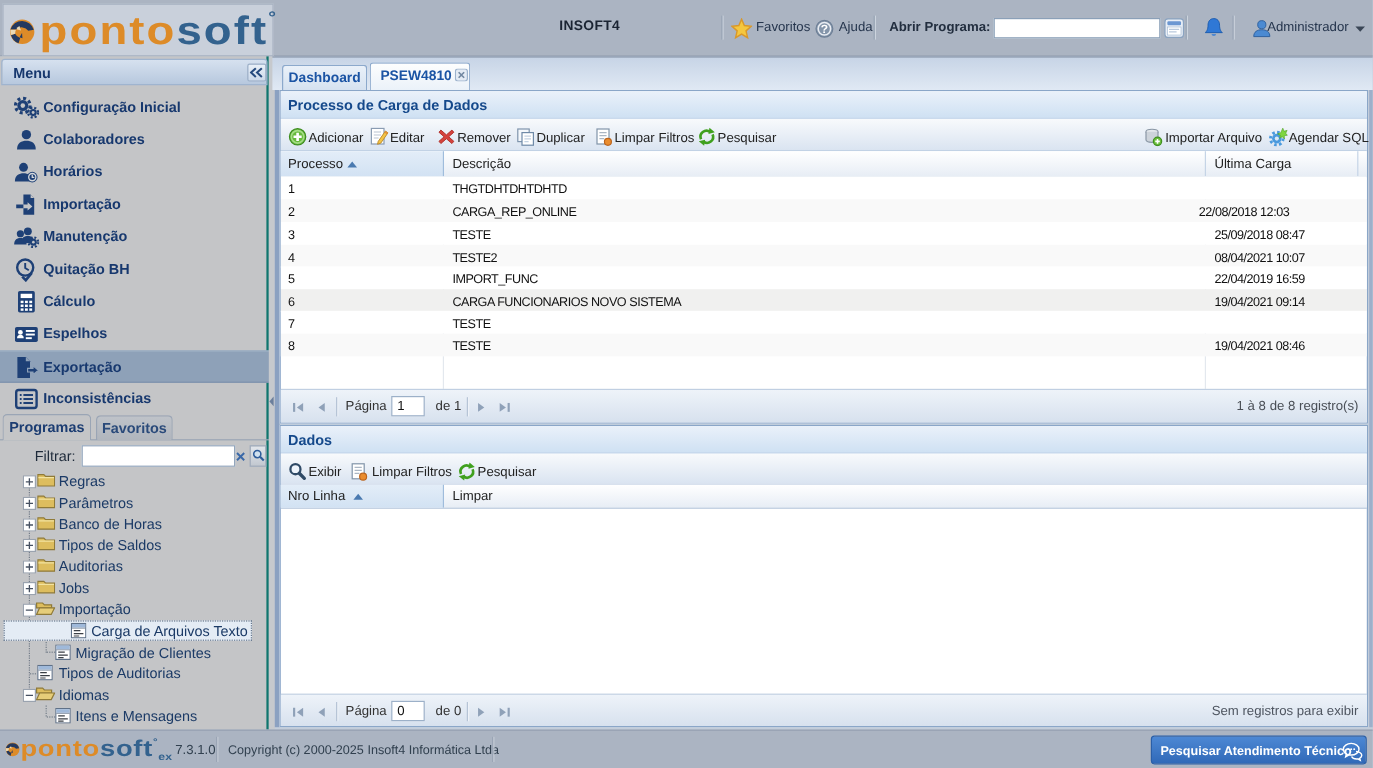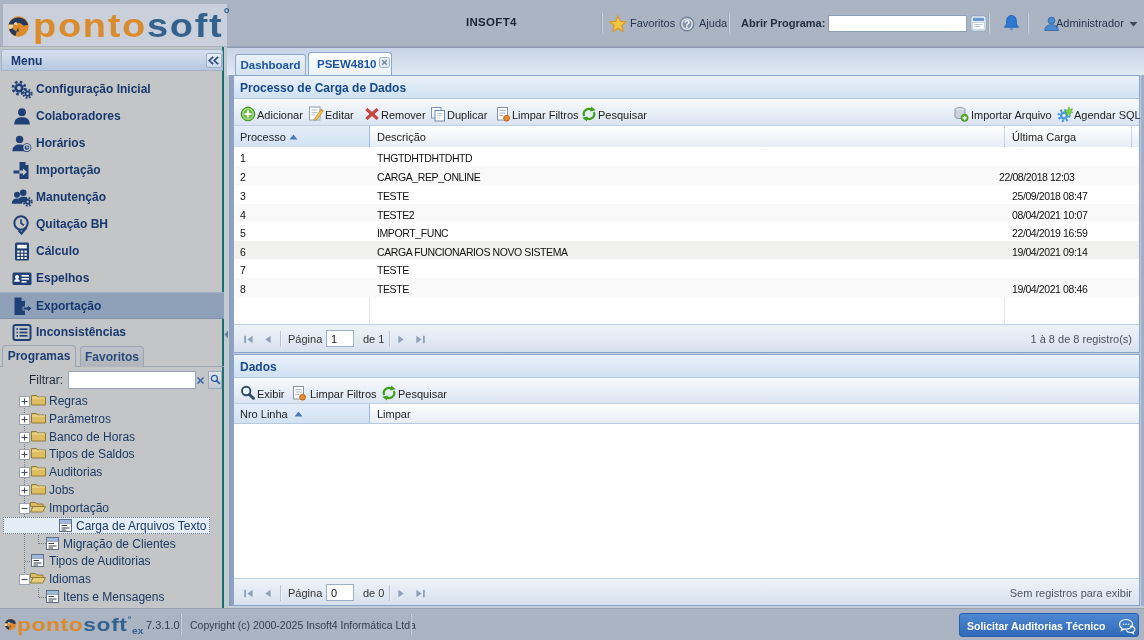"Solicitar Auditorias Técnico" span { text: Solicitar Auditorias -> Pesquisar Atendimento }
